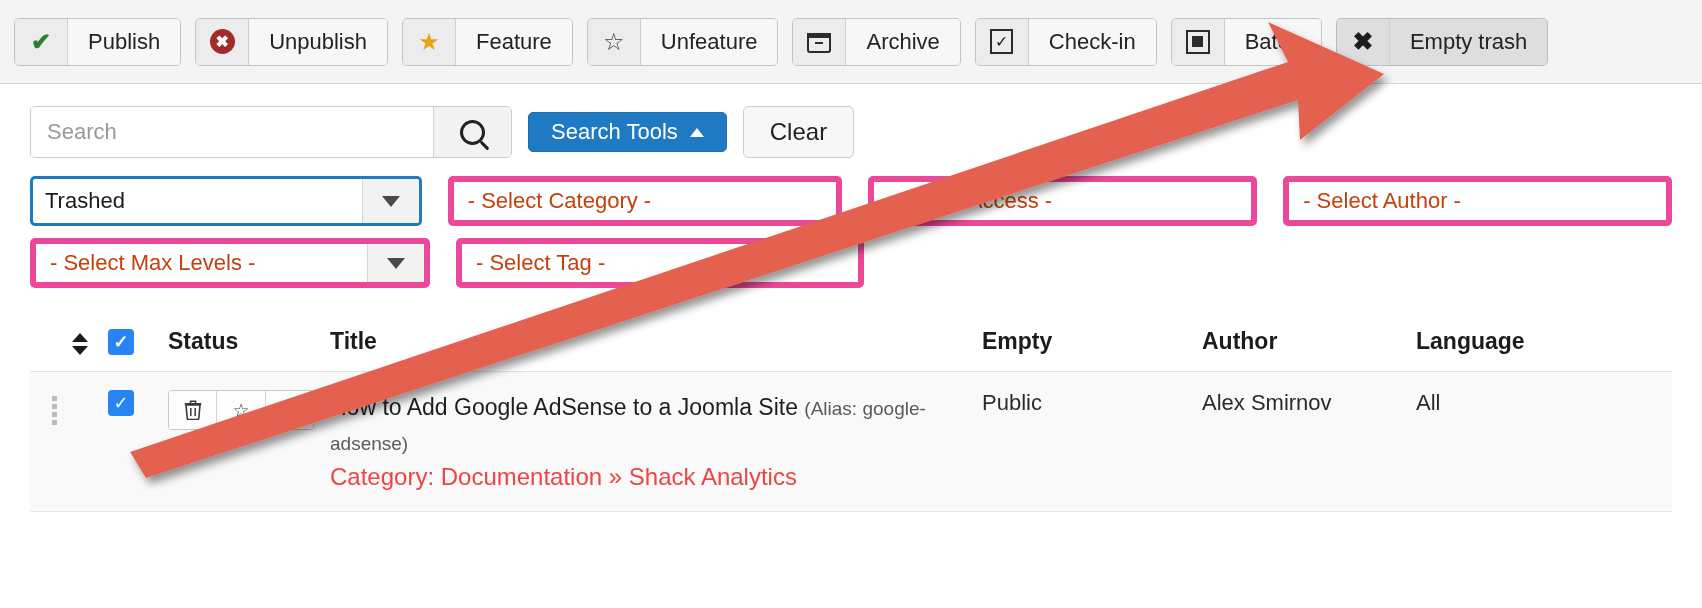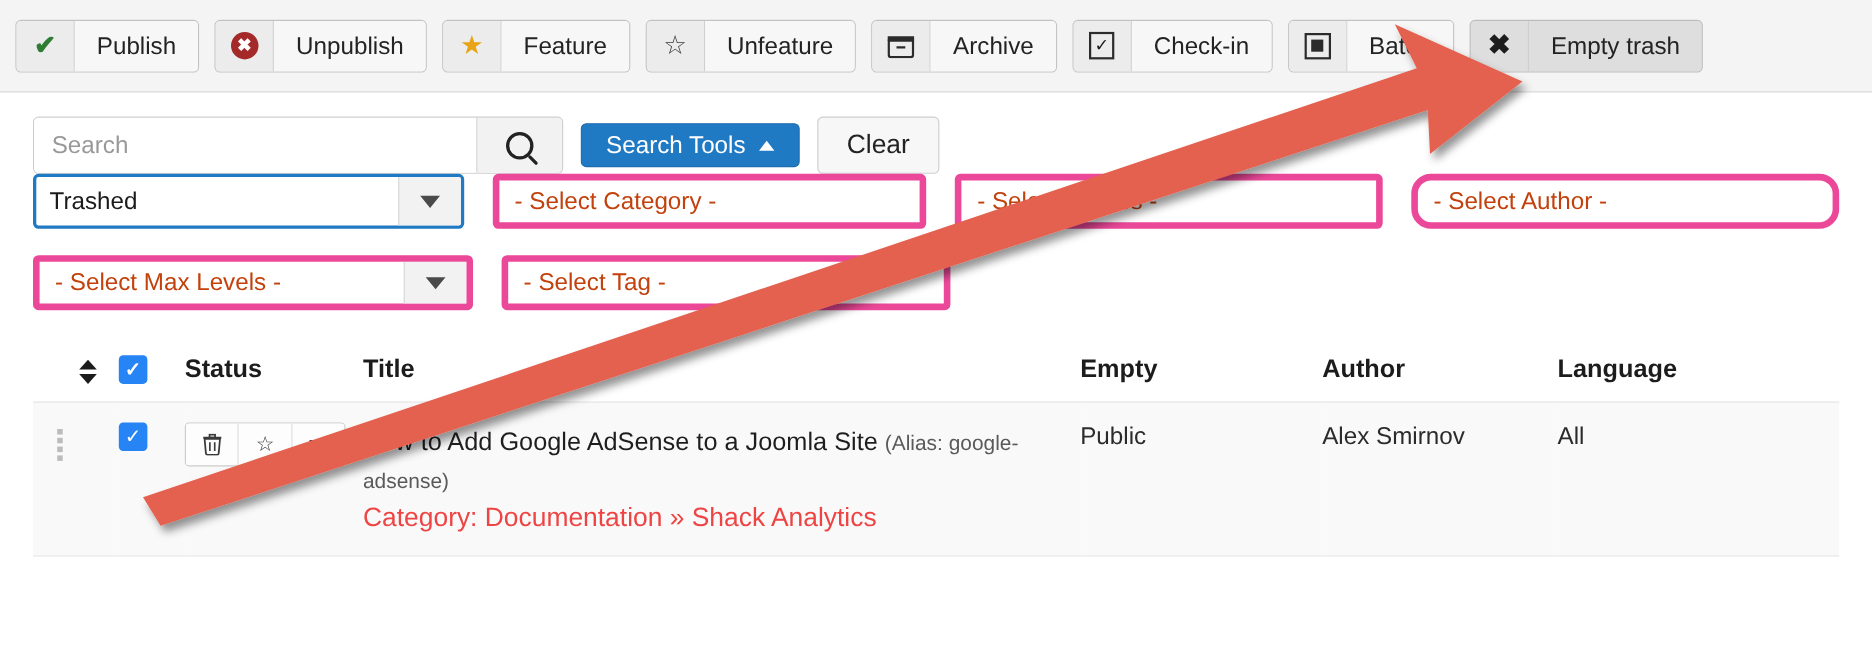"Trashed" .filters { gap: 12px -> 0; margin-top: none -> 18px }
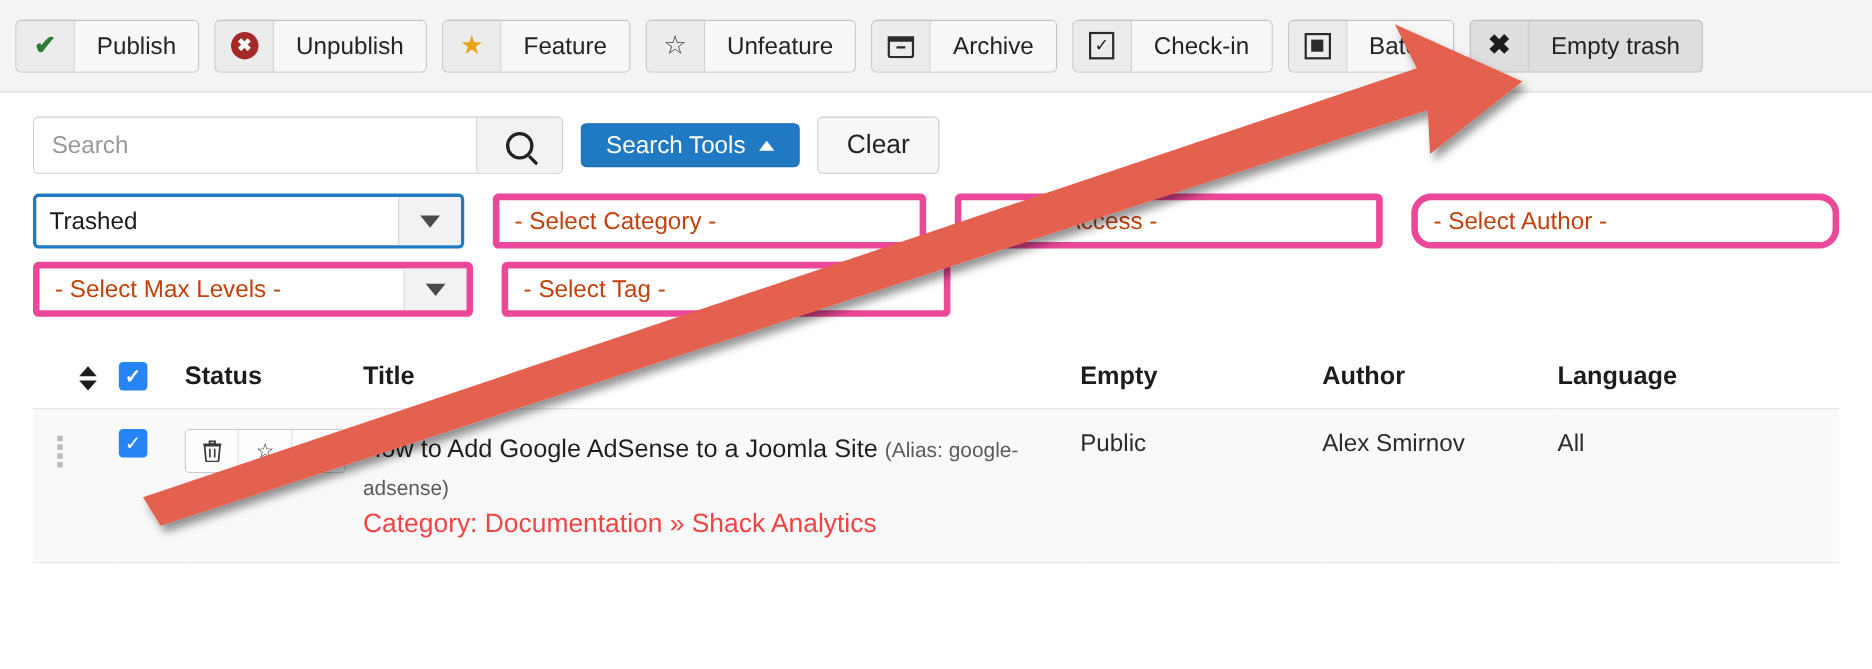"- Select Author -" .w-author { border-radius: 18px -> none }
